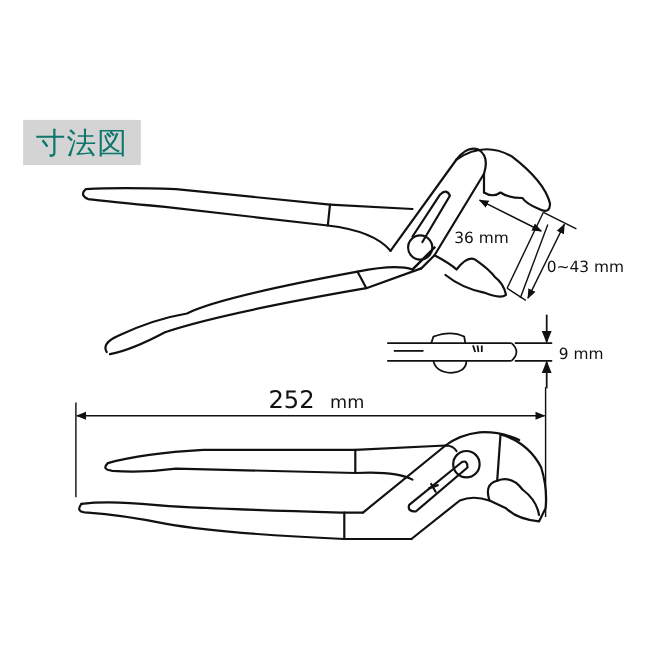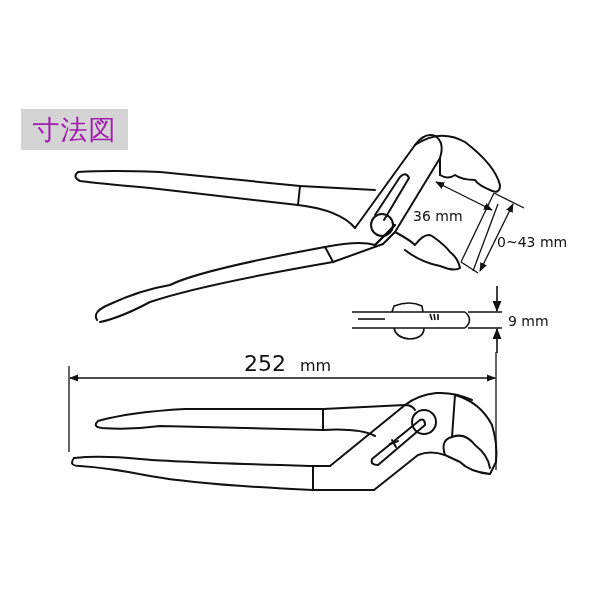"寸法図" .label-text { color: #a21caf -> #0f766e }
